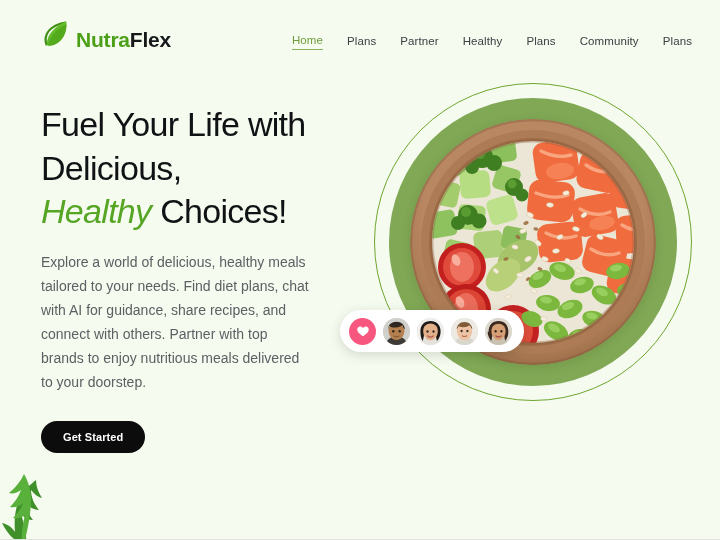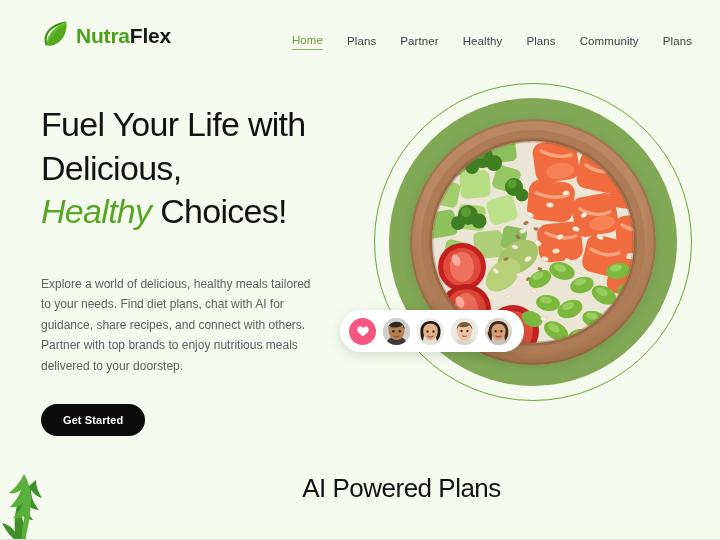"NutraFlex" .brand { align-items: center -> flex-end }
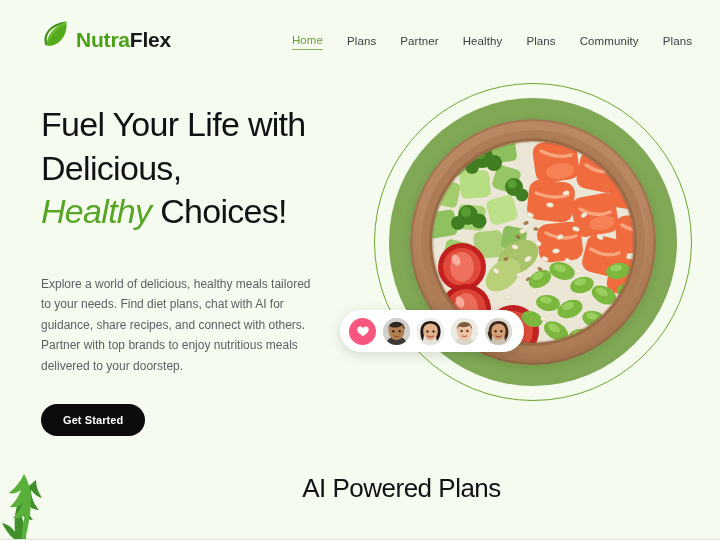"Explore a world of delicious," .subcopy { font-size: 12px -> 14px; margin-top: 40px -> 16px }
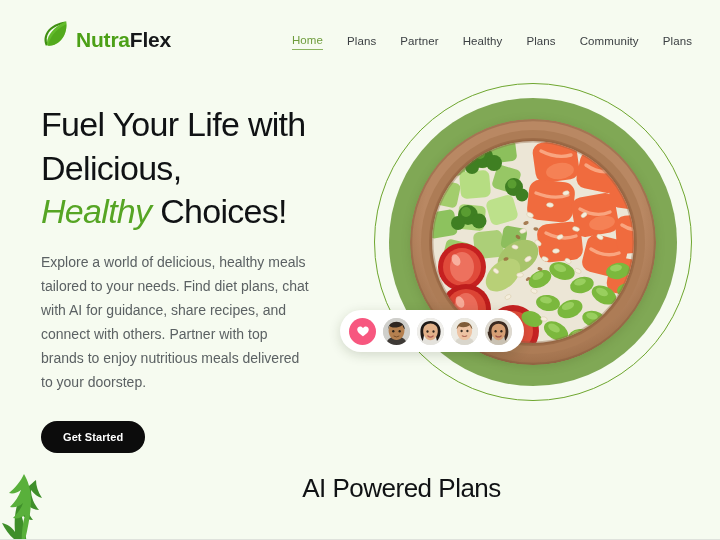"AI Powered Plans" h2.section-title { html: <h2>AI Powered Plans</h2> -> none }
